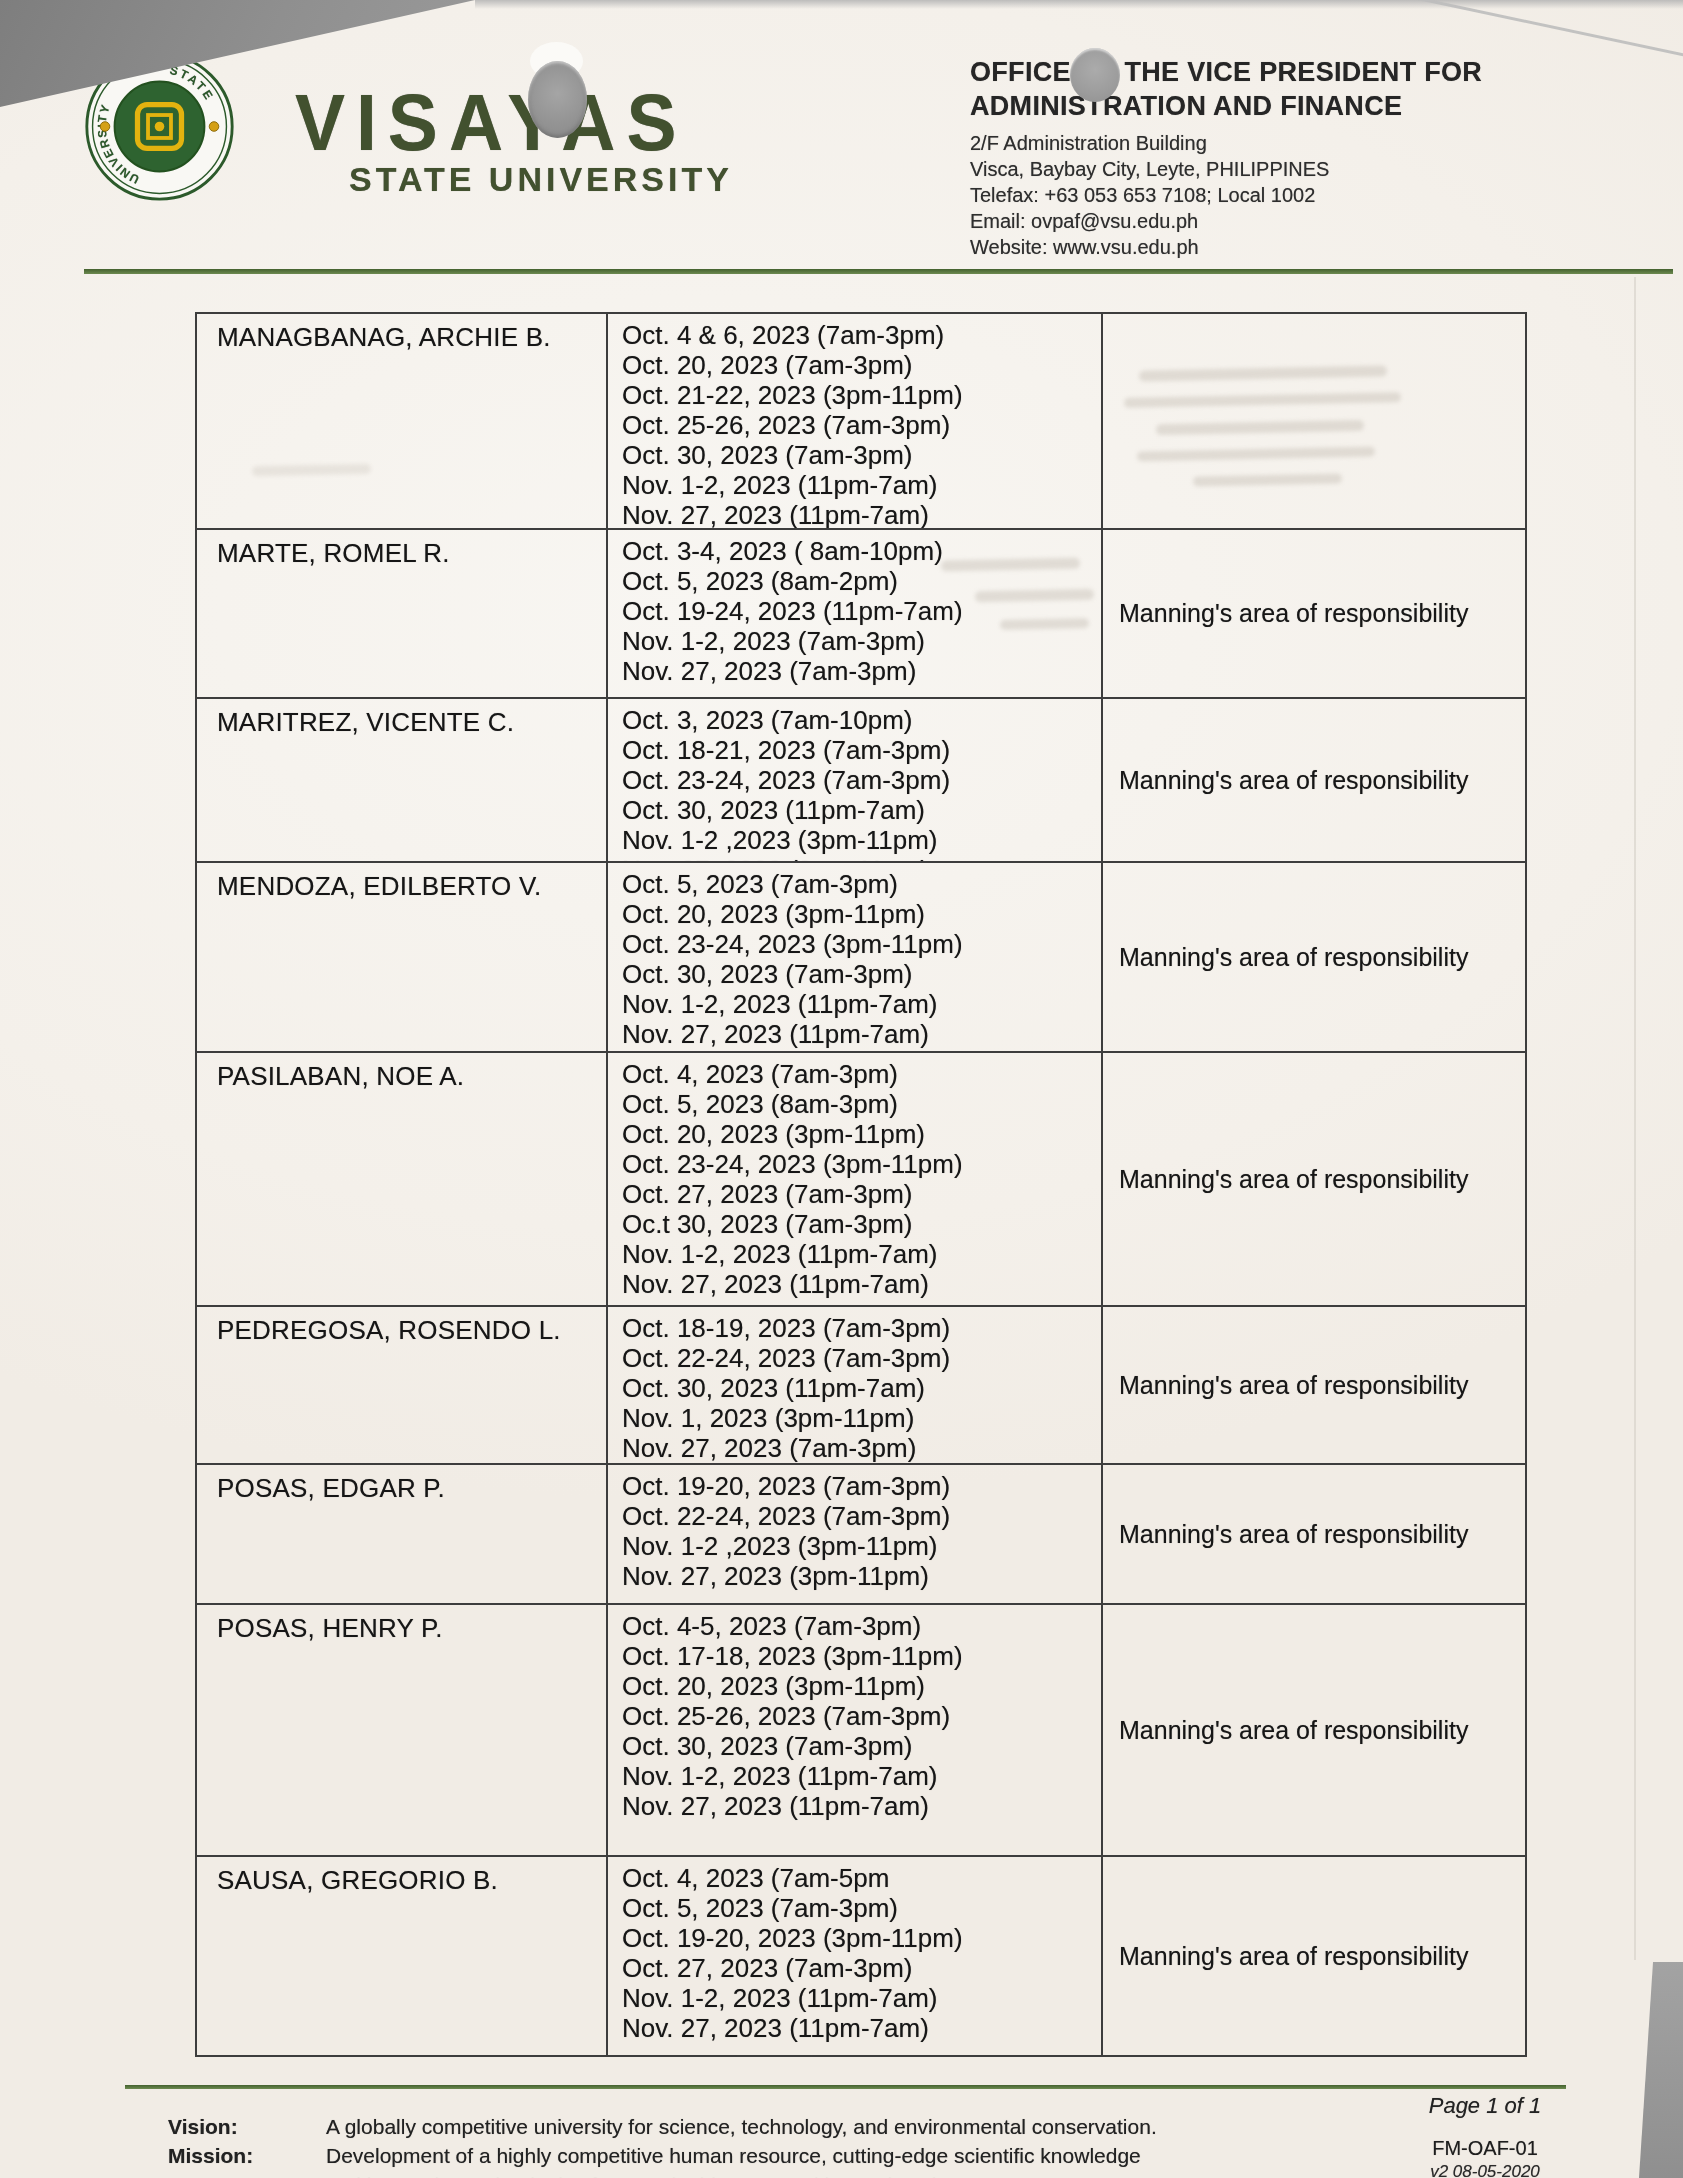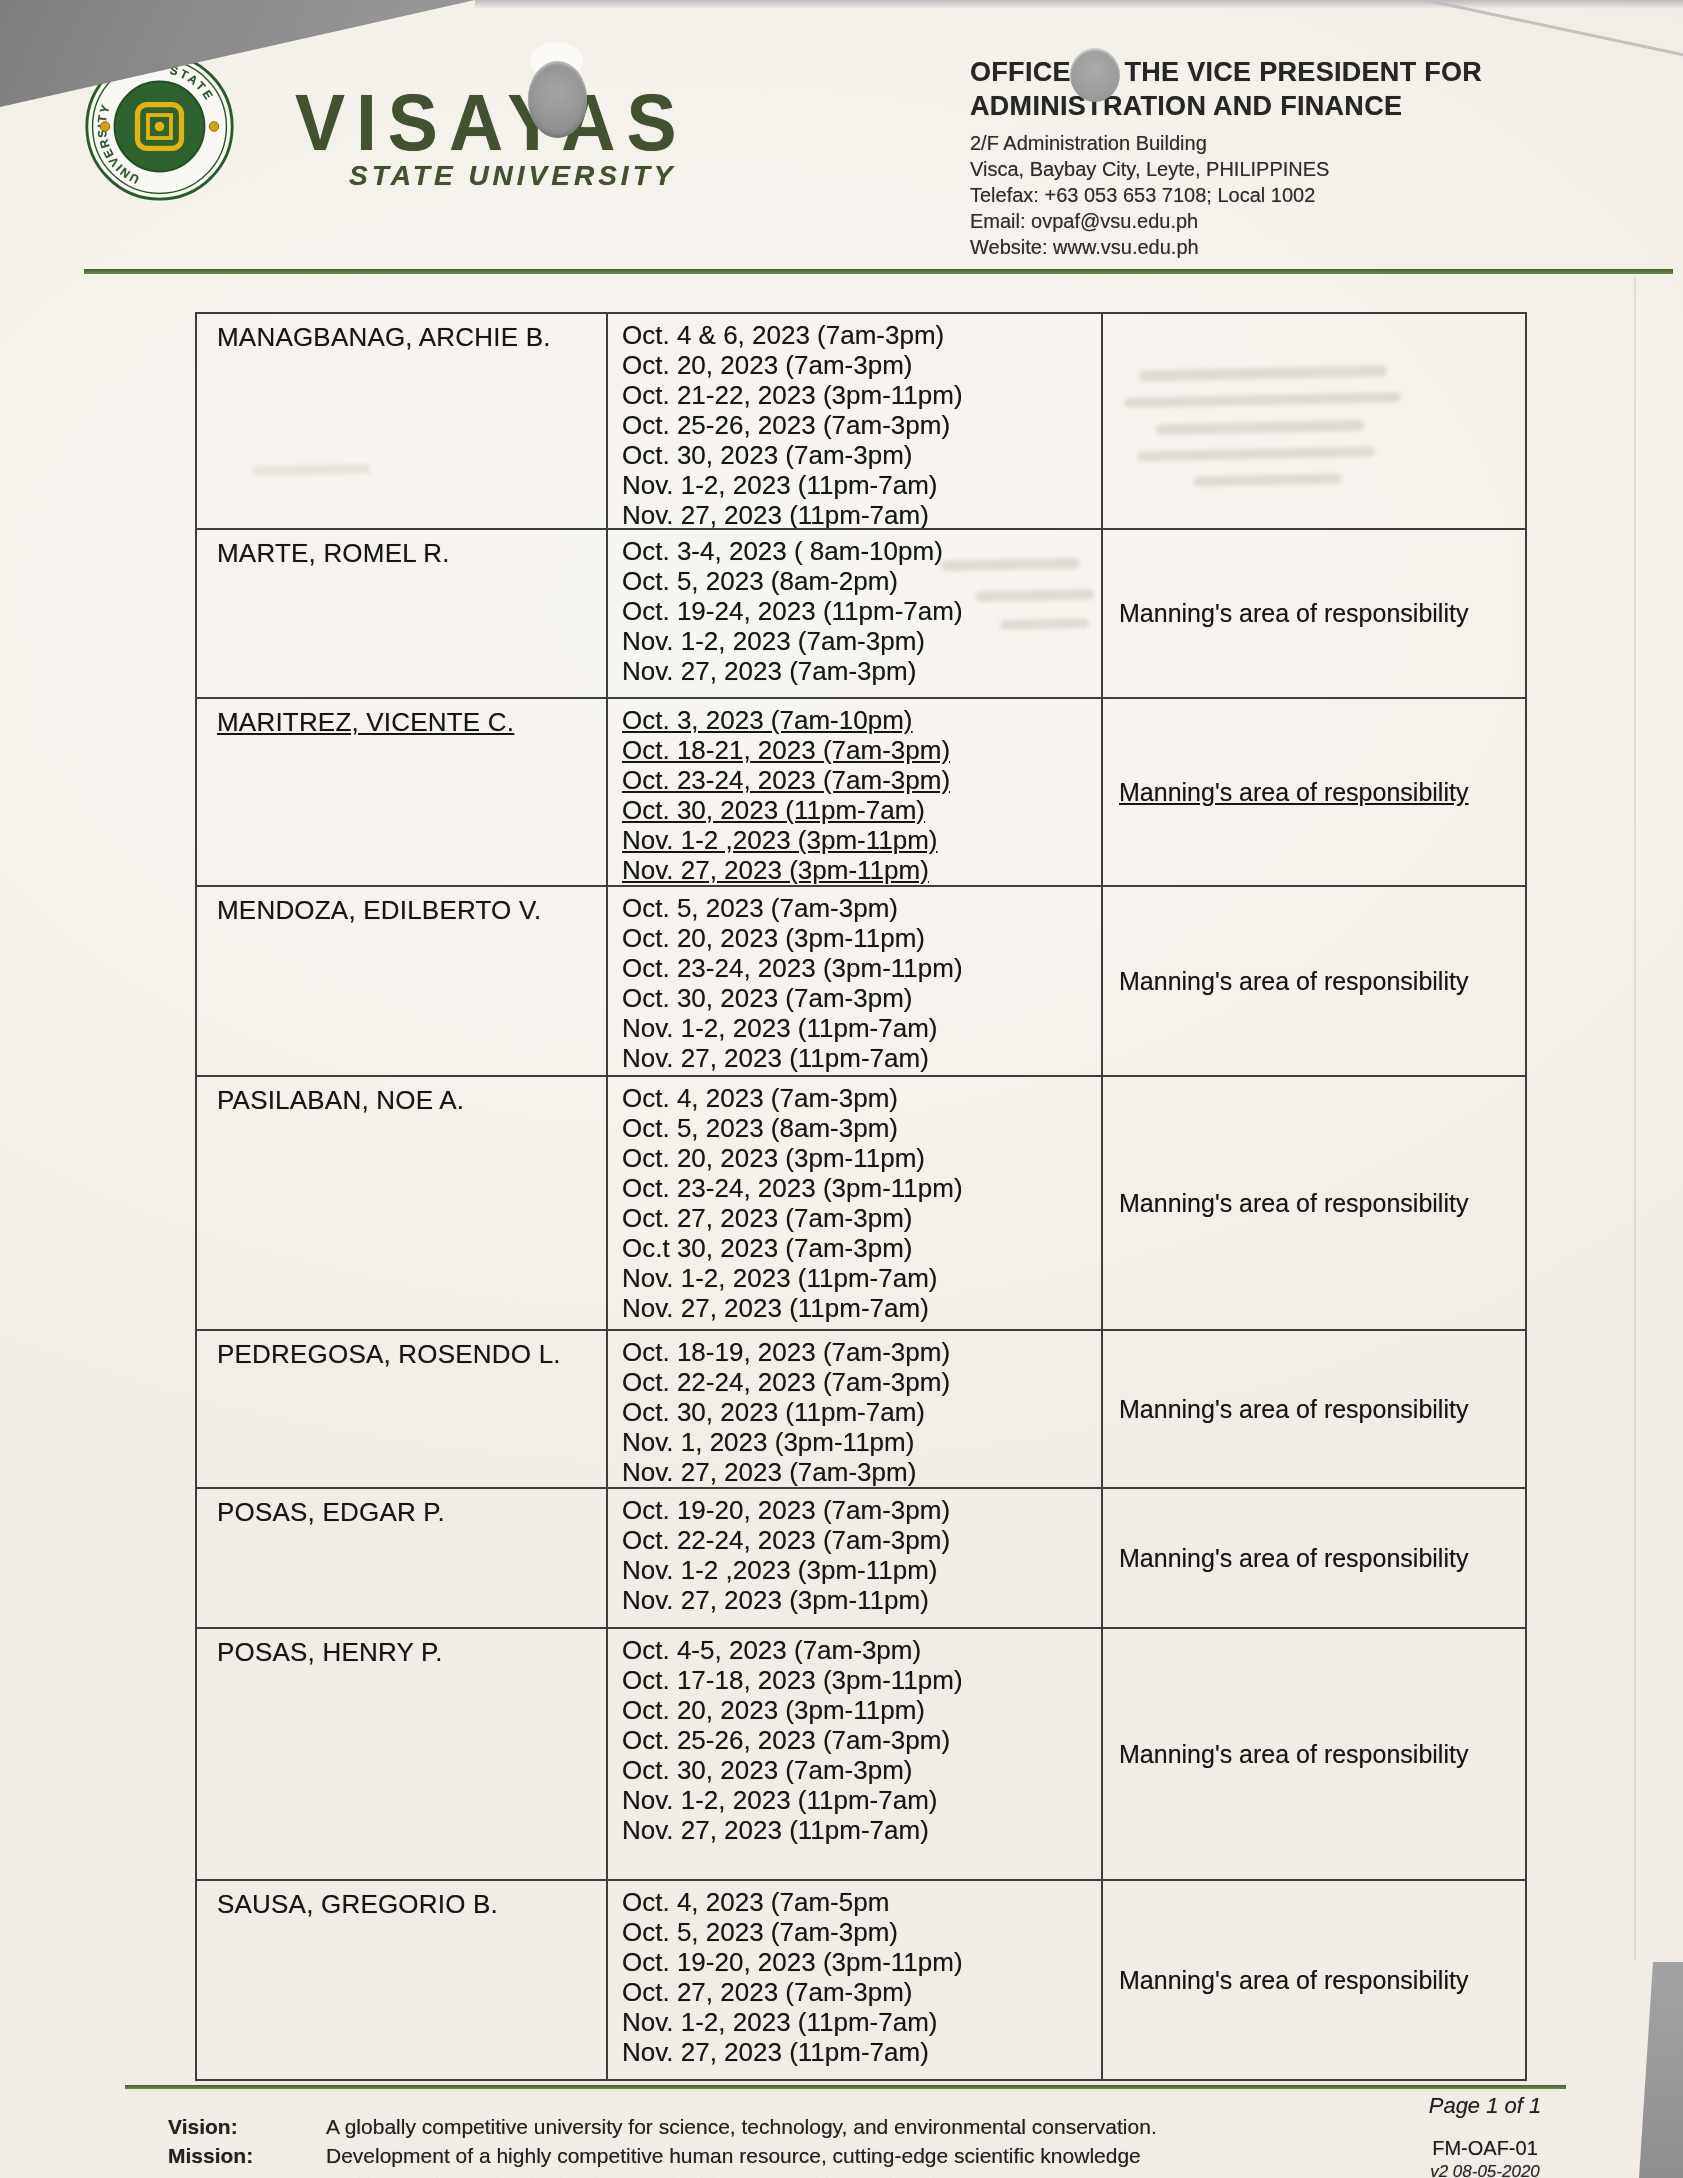"STATE UNIVERSITY" .wordsub { font-size: 28px -> 34px; font-style: italic -> none }
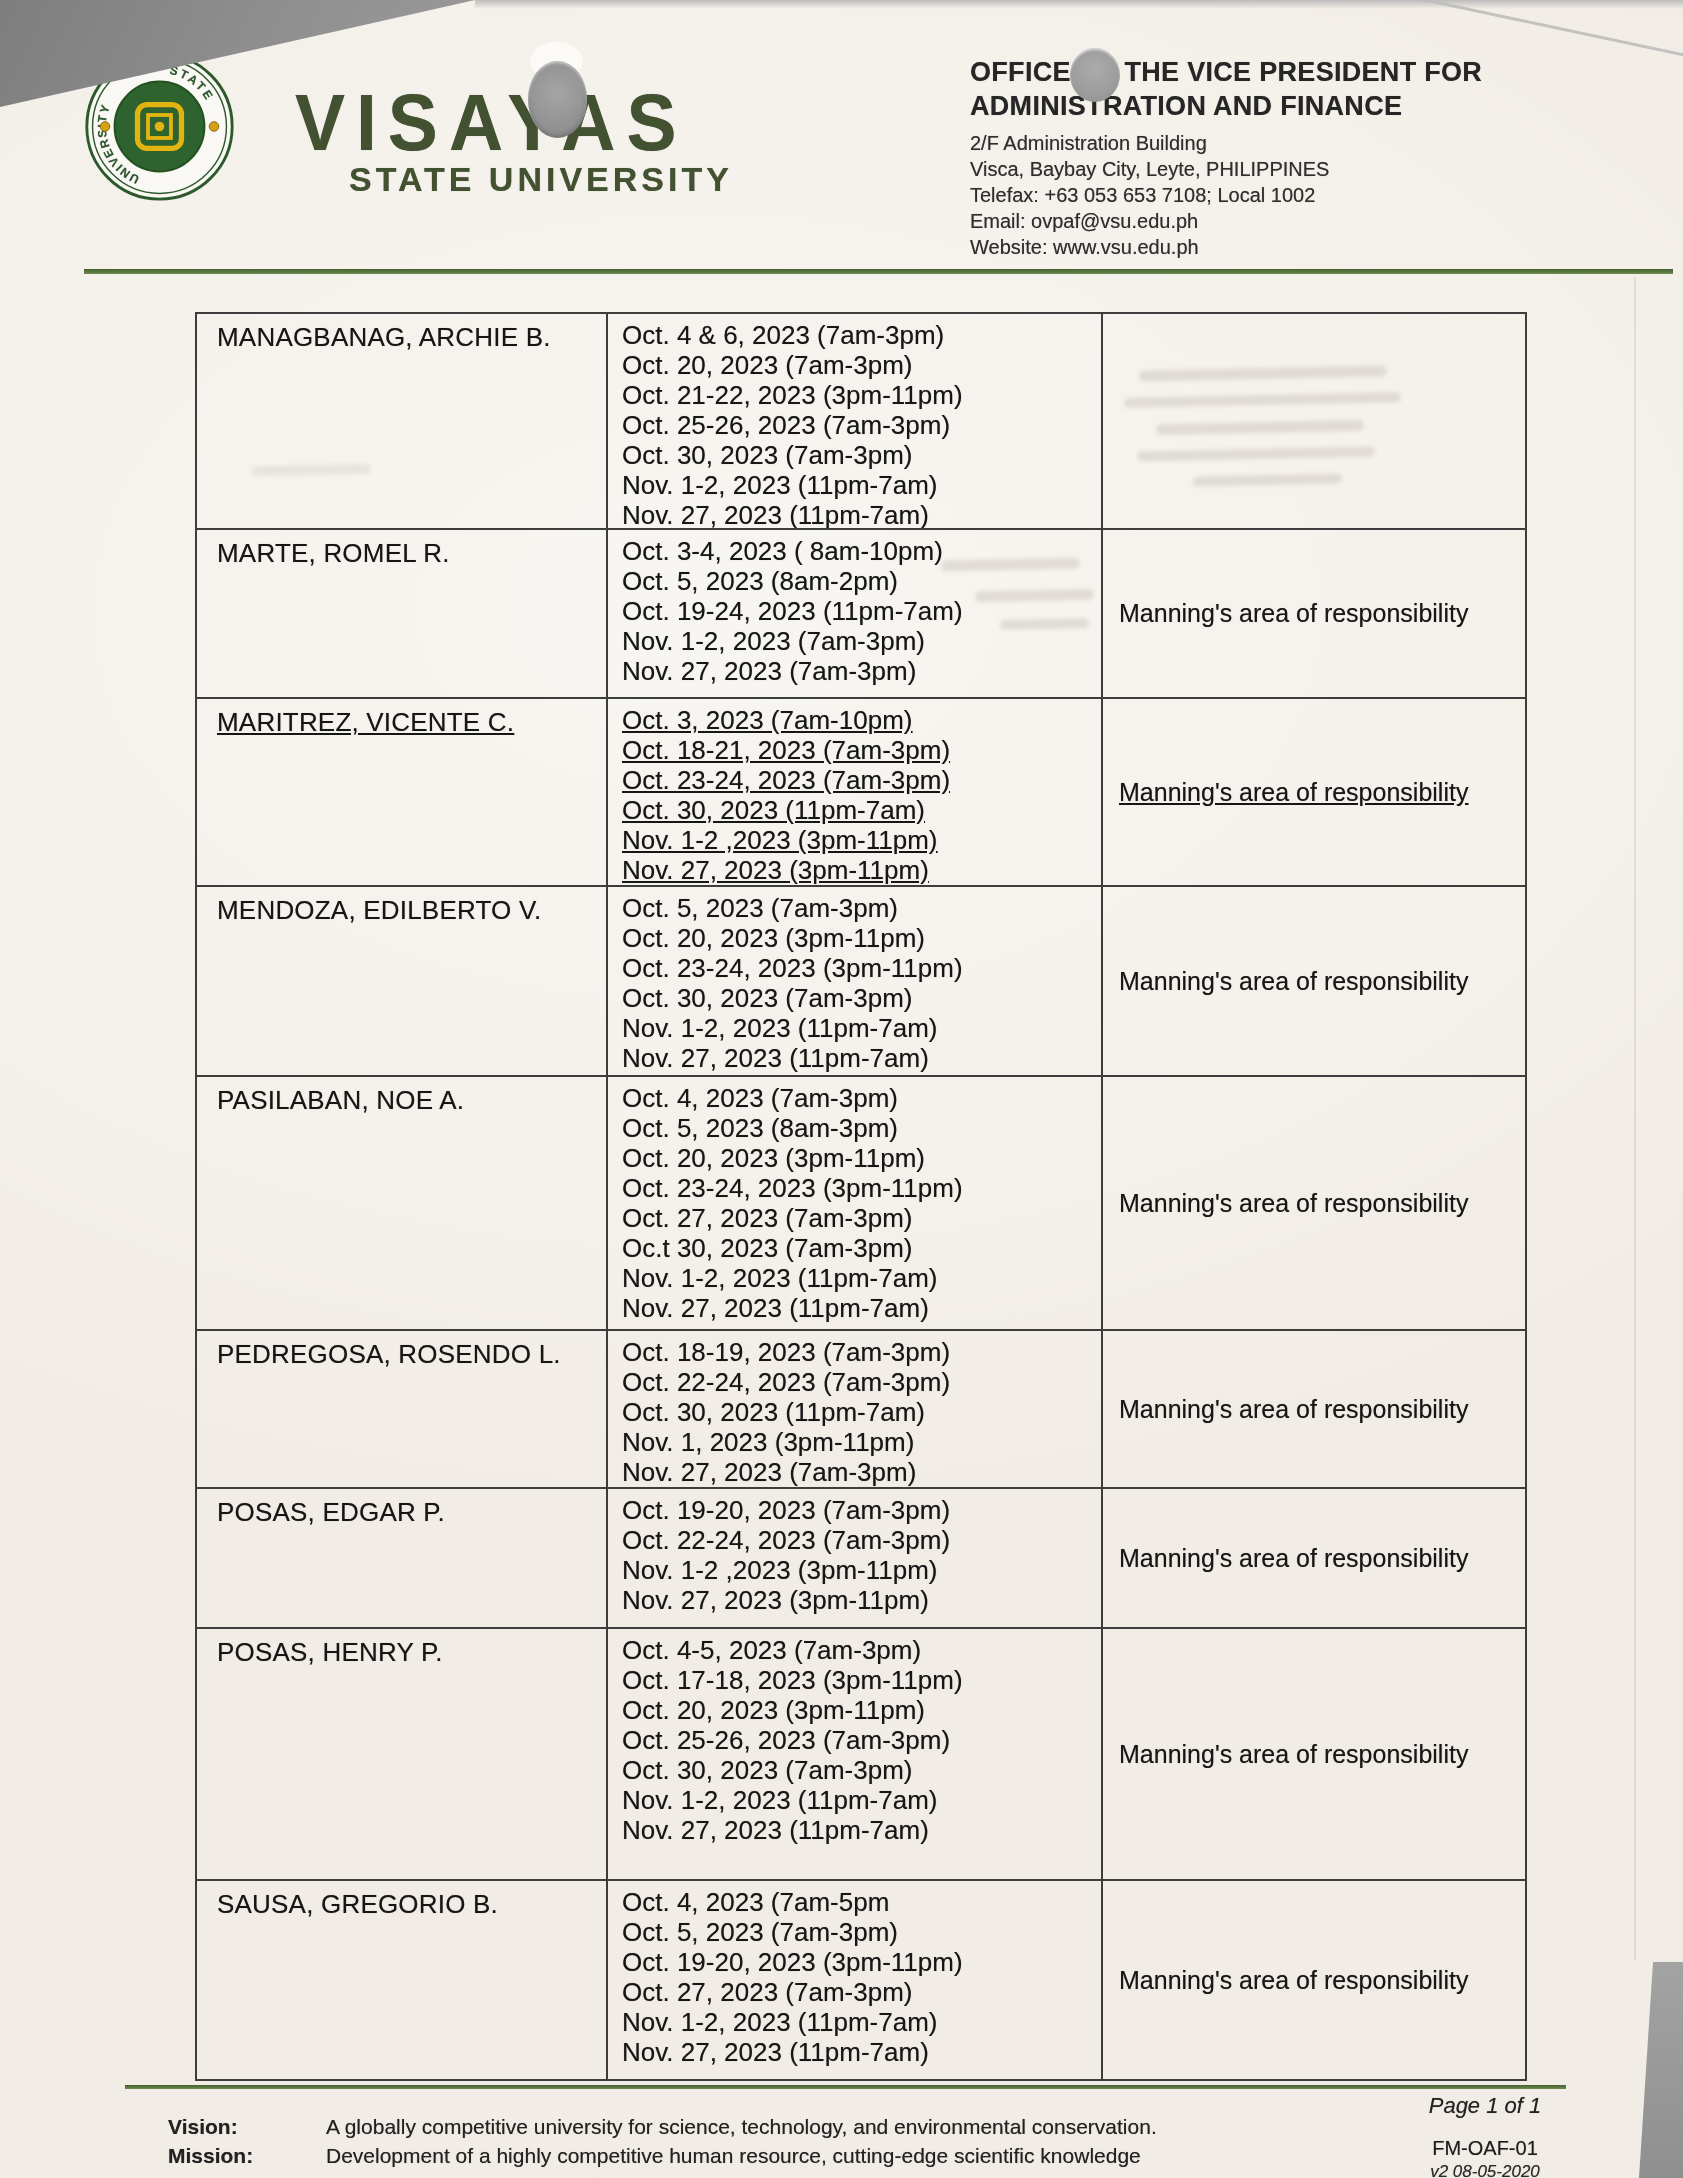"MARITREZ, VICENTE C." div.trow { height: 188px -> 164px; text-decoration: underline -> none }
